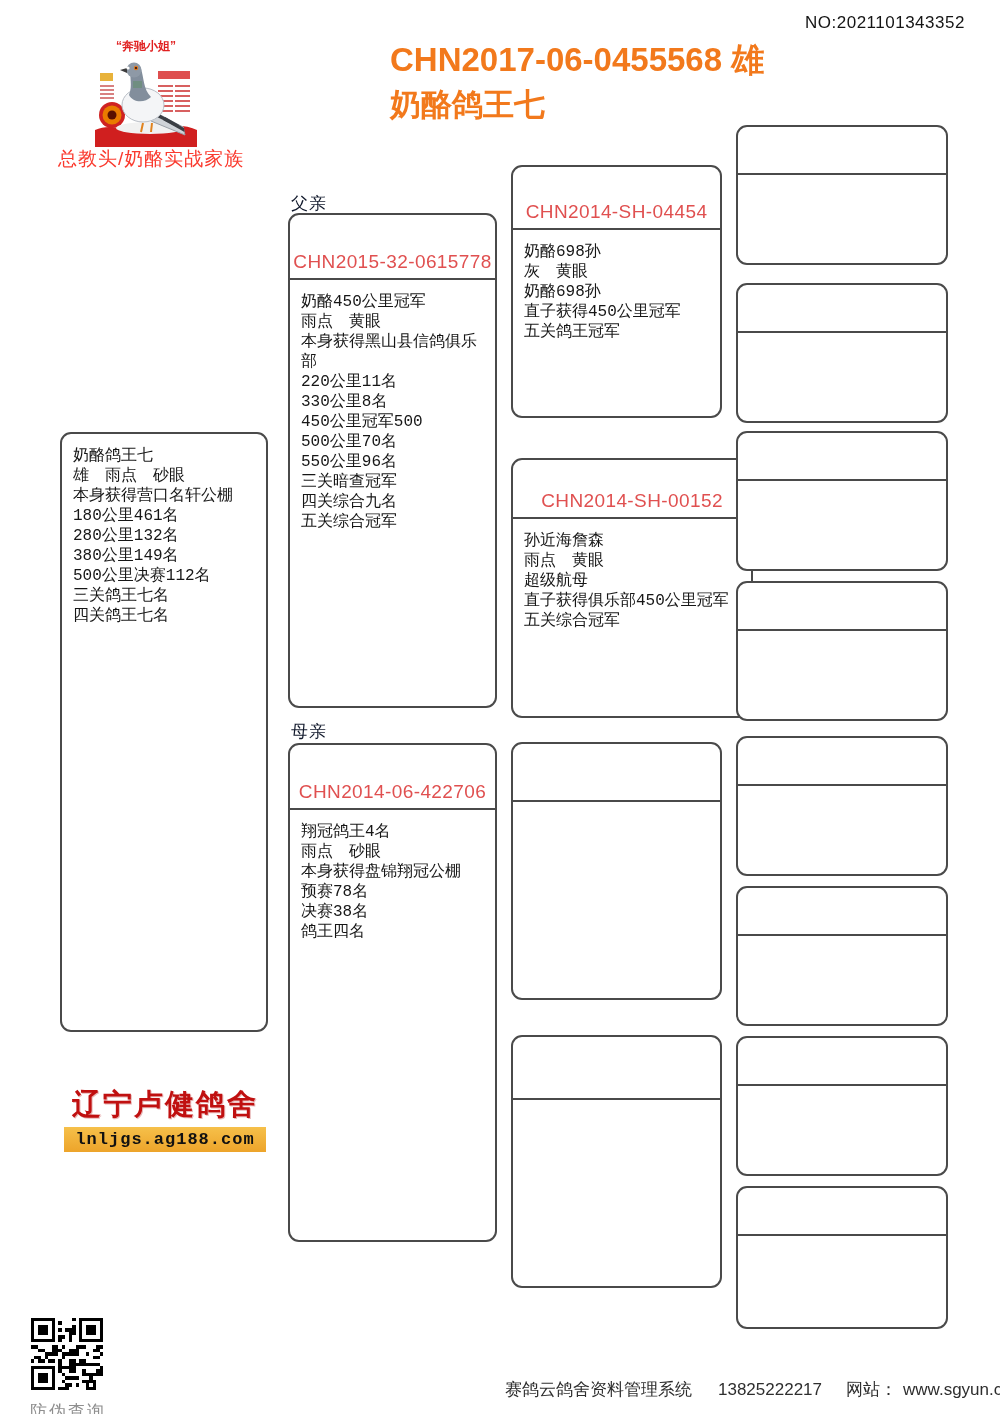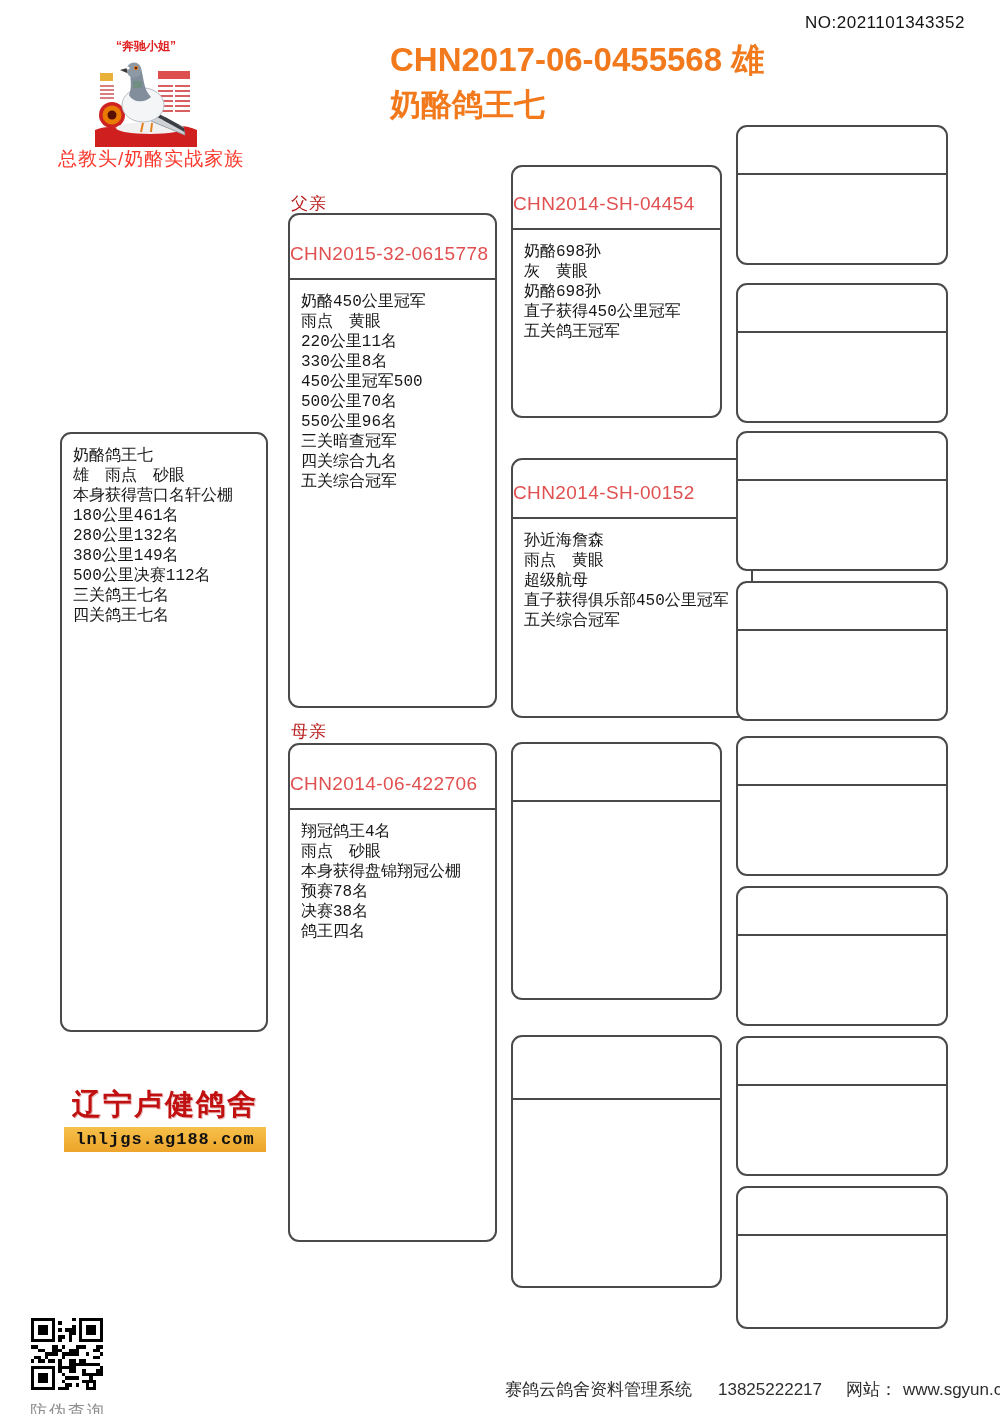"父亲" .gen-label { color: #b91c1c -> #0f172a }
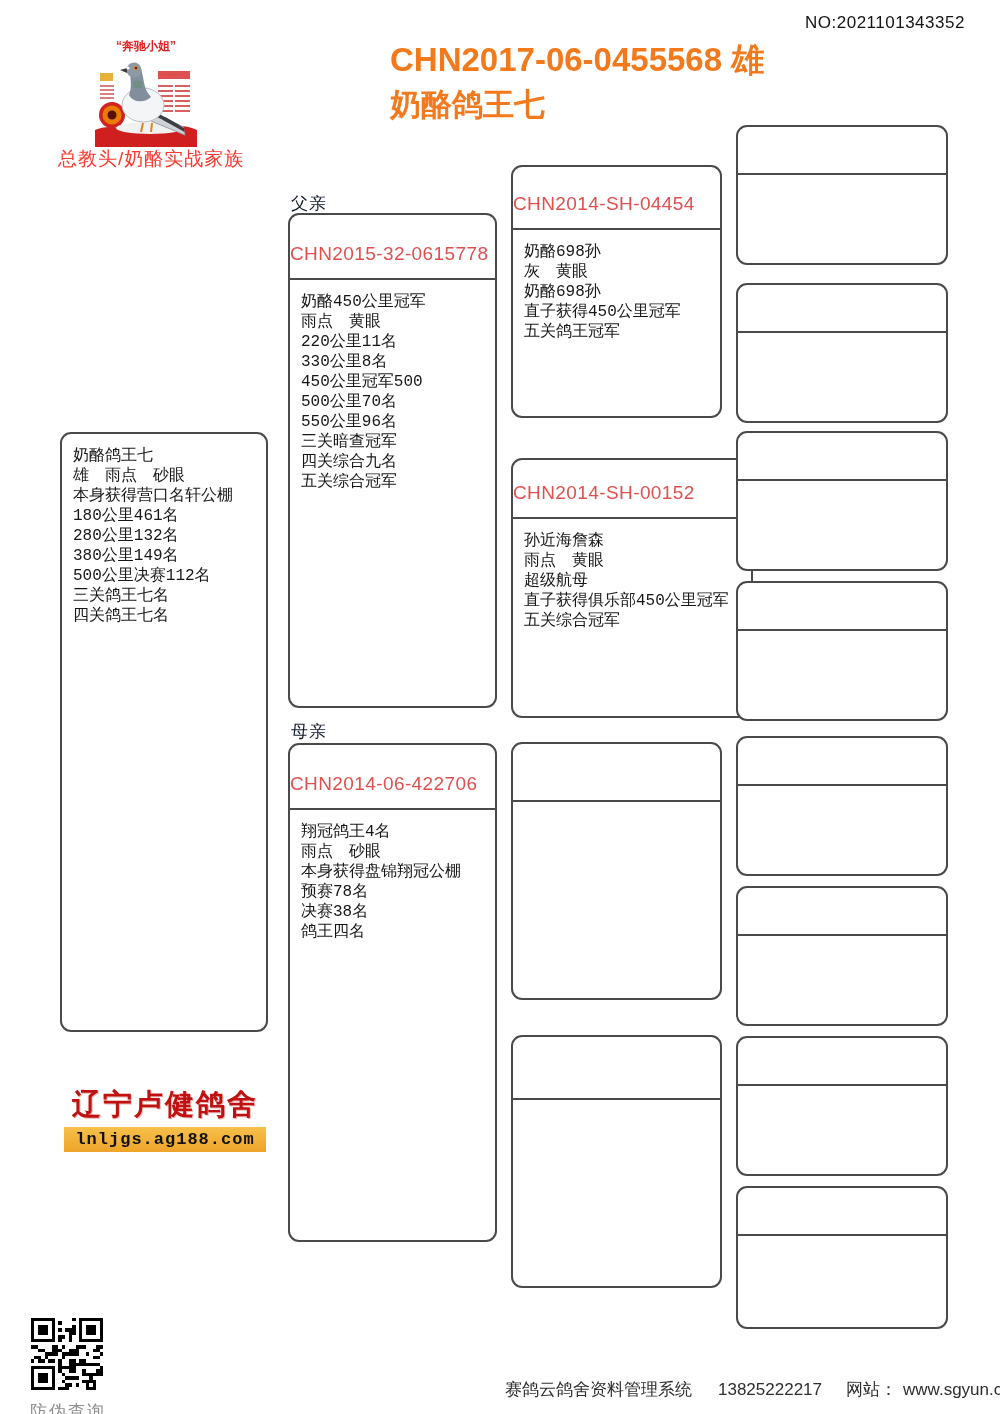"CHN2014-SH-04454" .phead { justify-content: flex-start -> center; padding-bottom: 13px -> 5px }
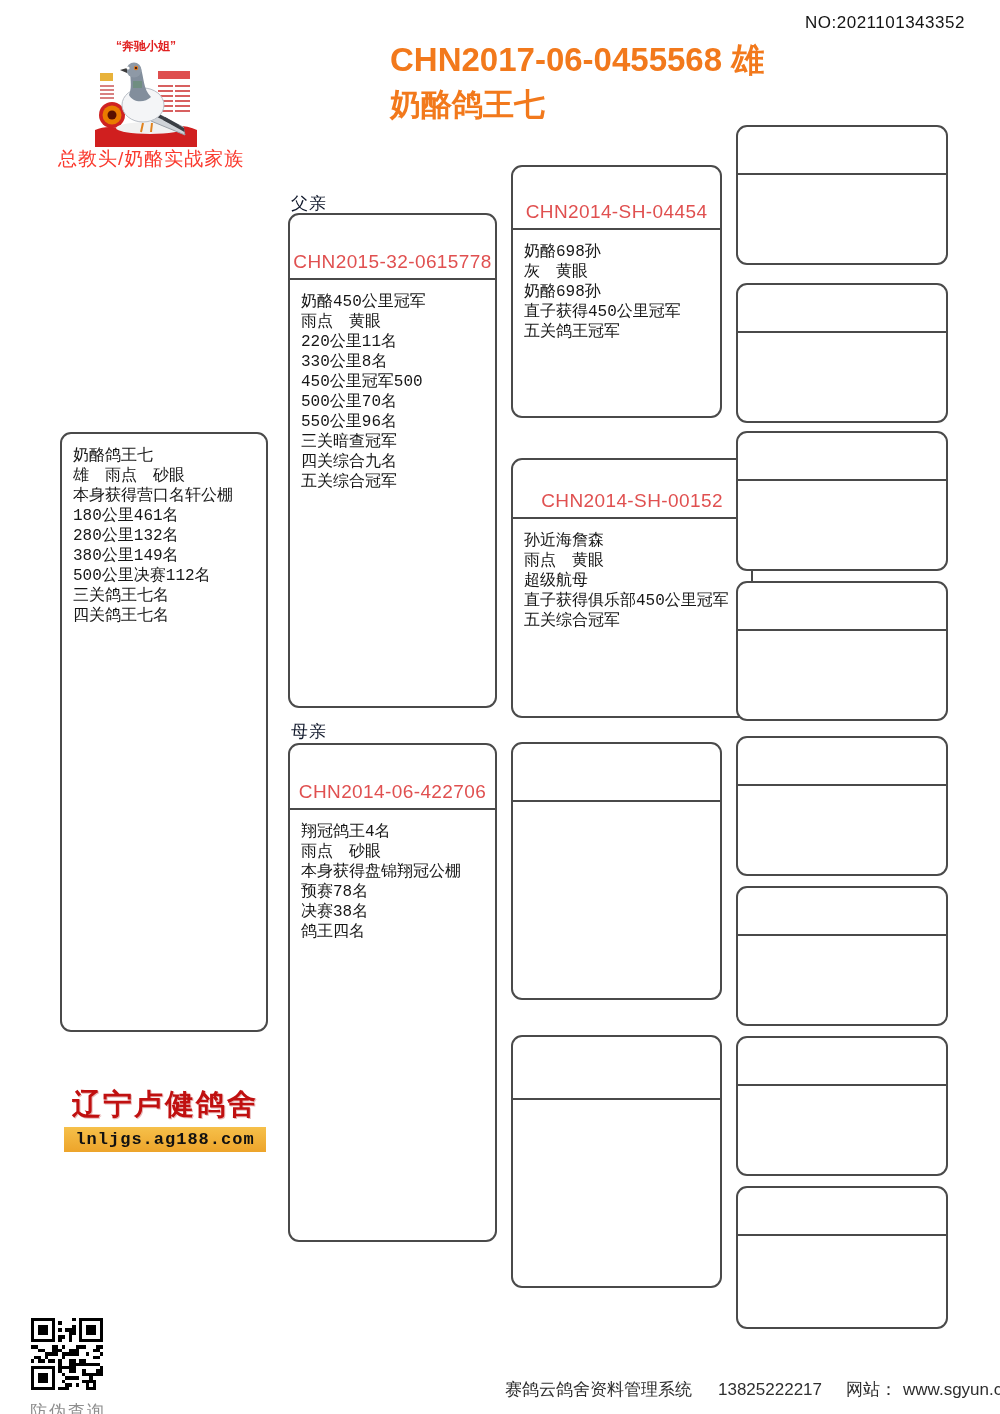"本身获得黑山县信鸽俱乐部" div { html: none -> <div>本身获得黑山县信鸽俱乐部</div> }
